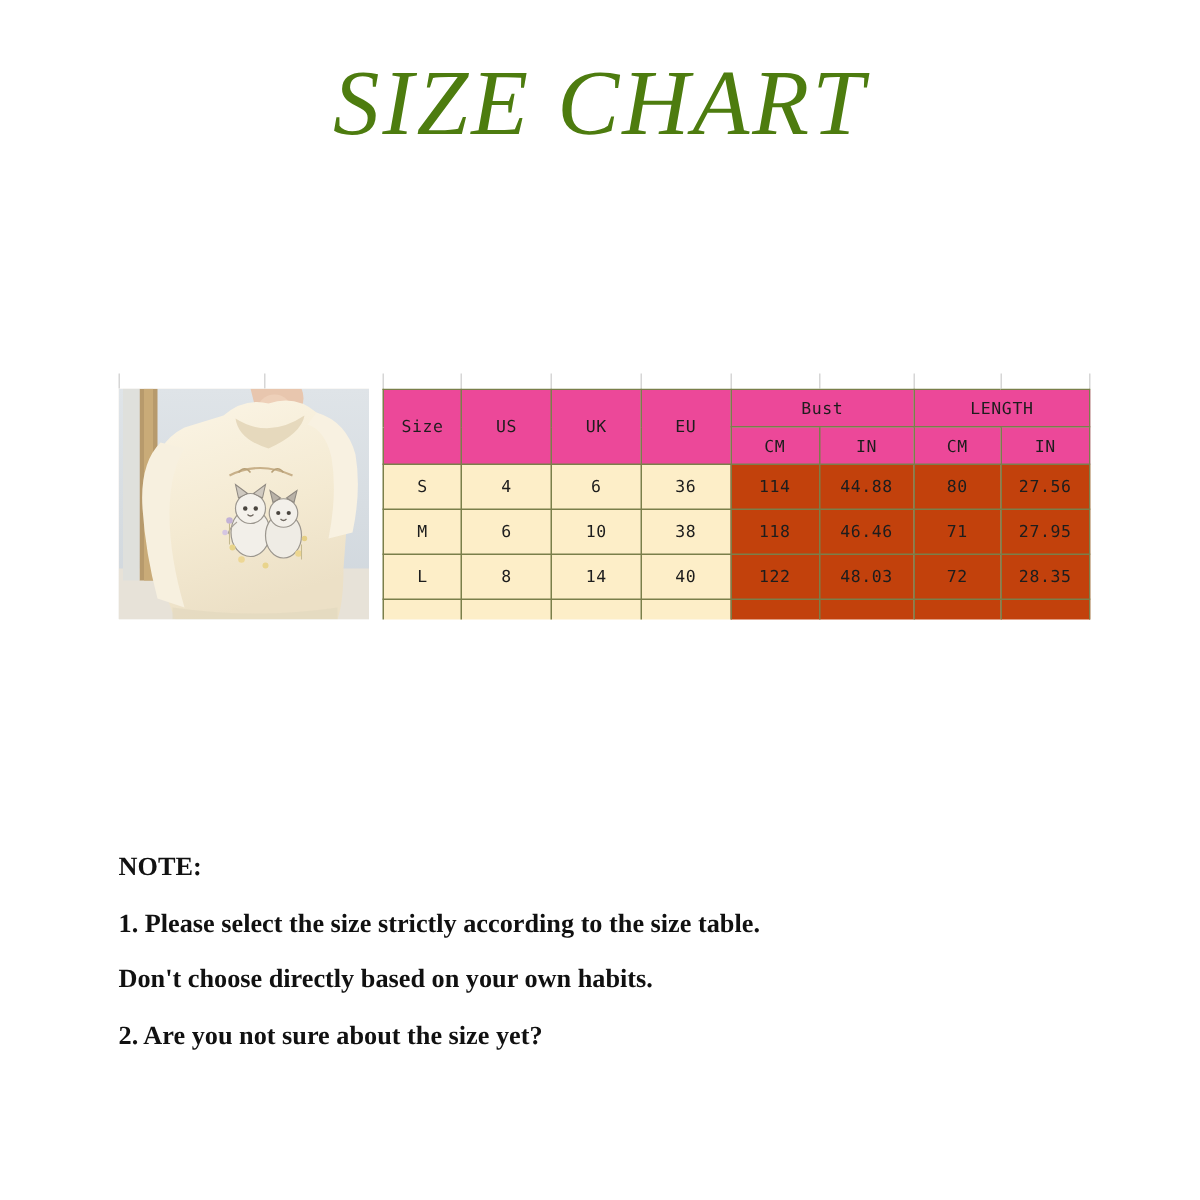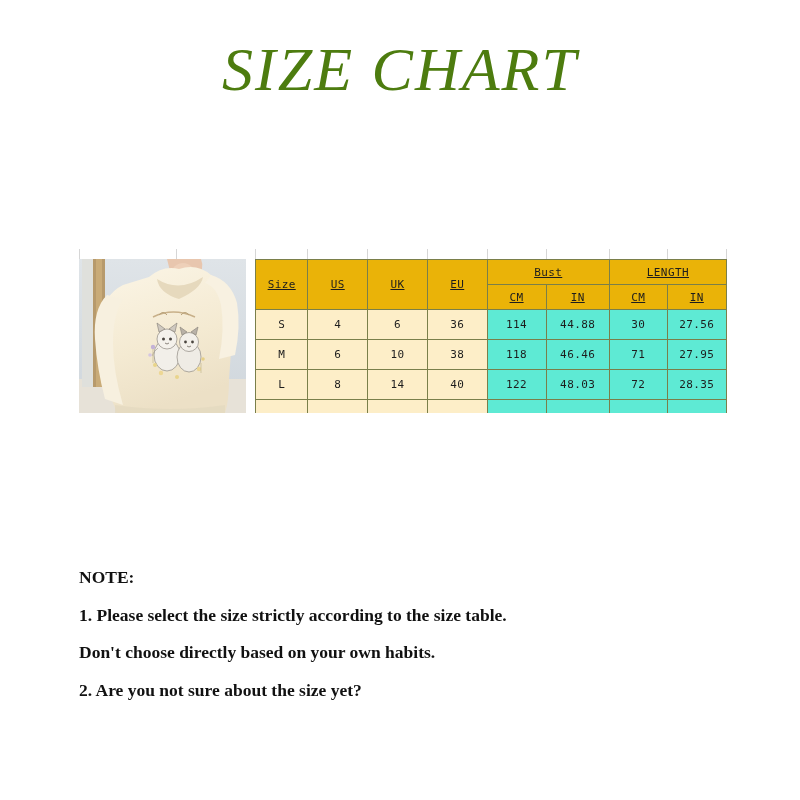"Bust" .hdr { background: #eab308 -> #ec4899; text-decoration: underline -> none }
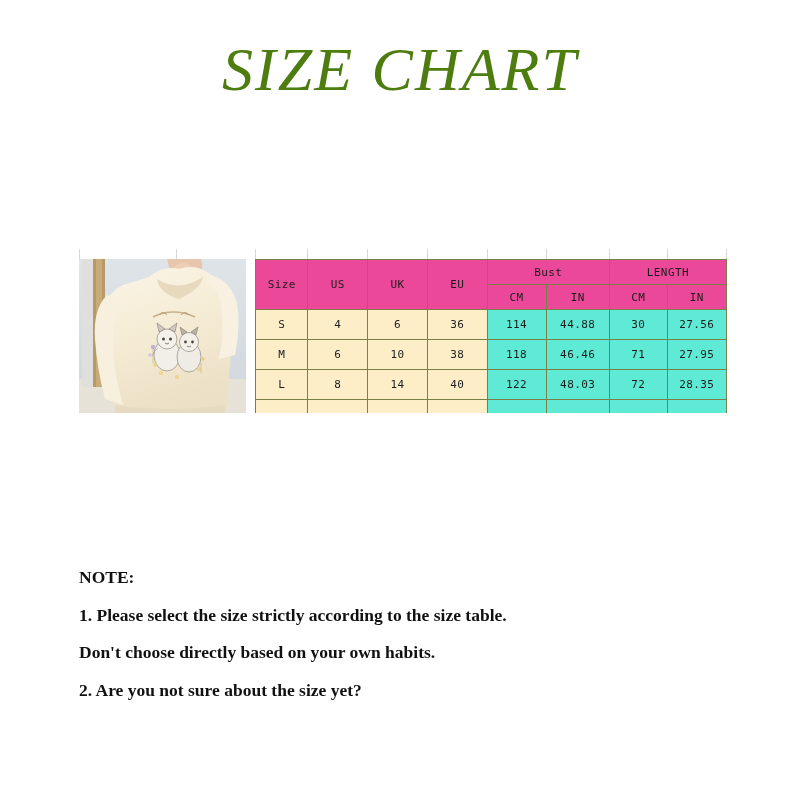"114" .cell-meas { background: #5eead4 -> #c2410c }
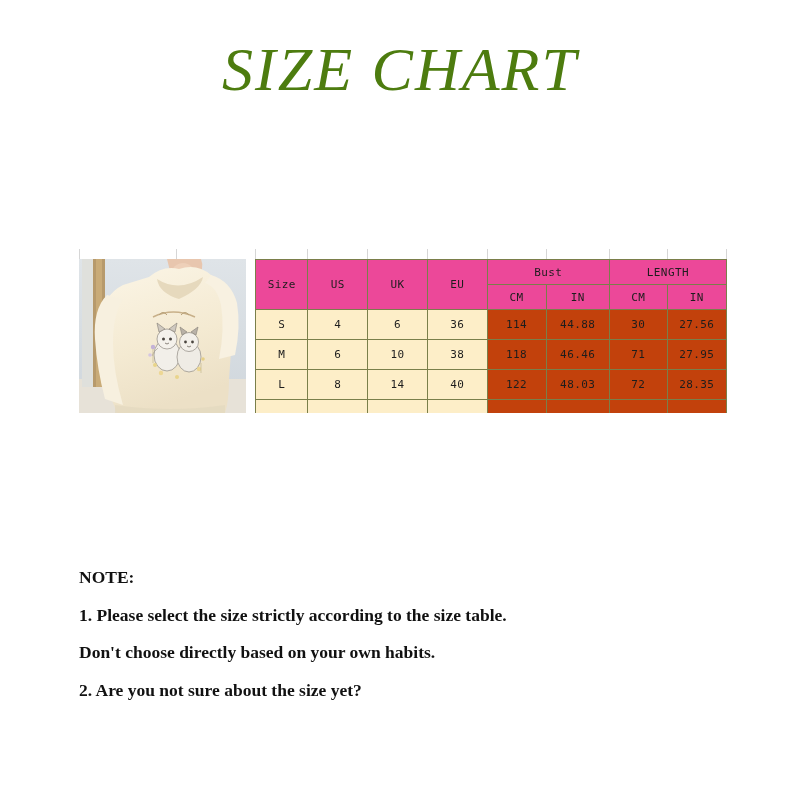"30" td.cell-meas { text: 30 -> 80 }
